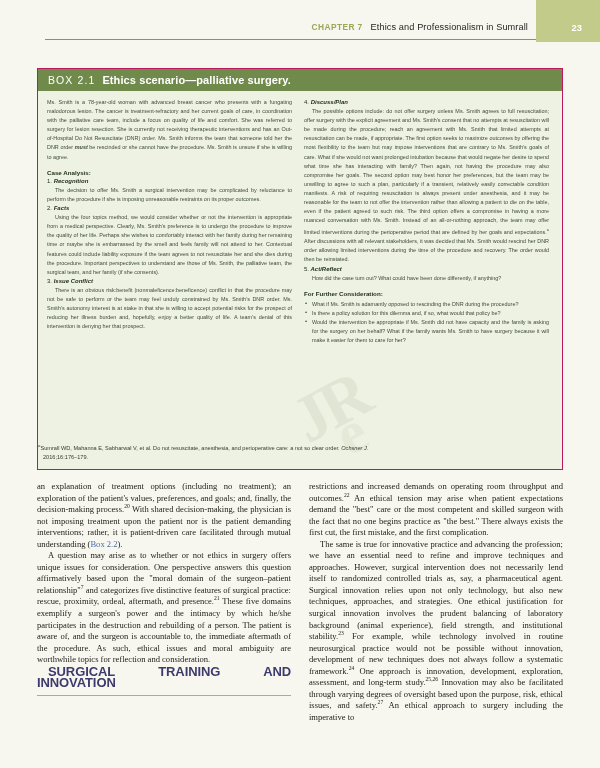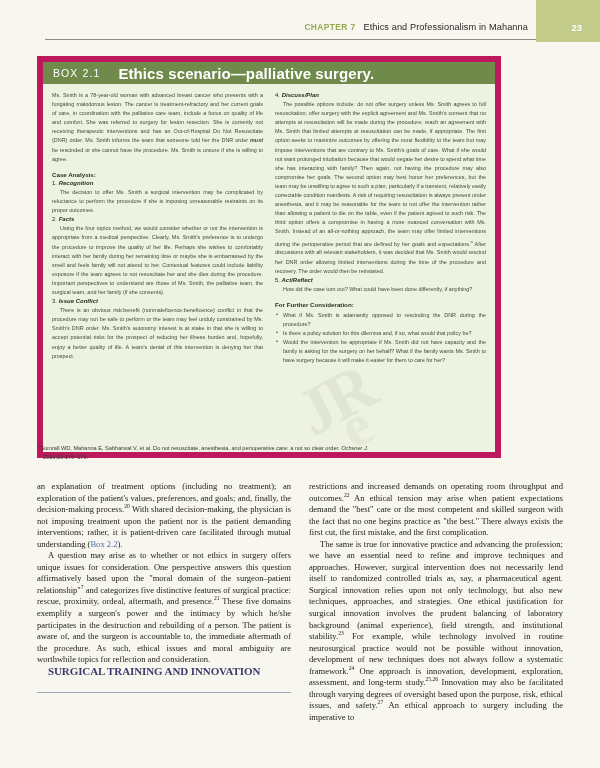"Ethics and Professionalism in Mahanna" span.chapter-title { text: Mahanna -> Sumrall }
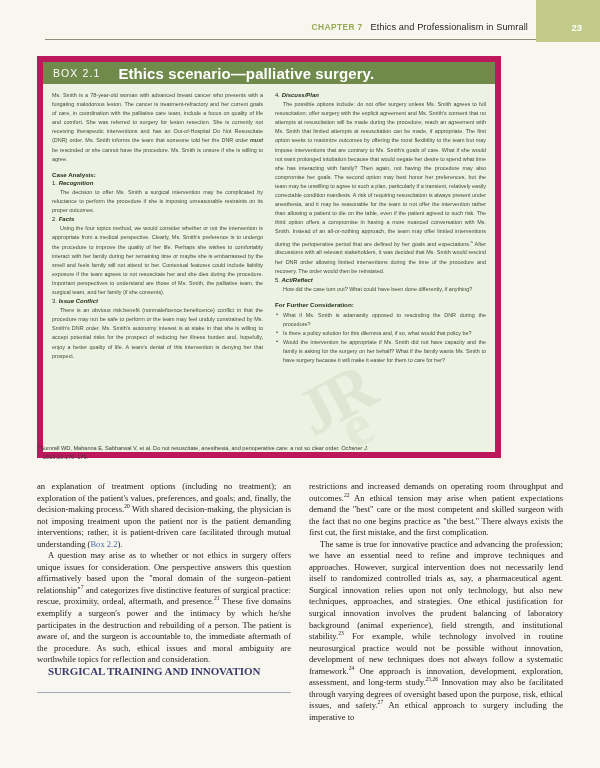"BOX 2.1" .box { border: 6px solid #be185d -> 1px solid #be185d; top: 56px -> 68px; width: 464px -> 526px }
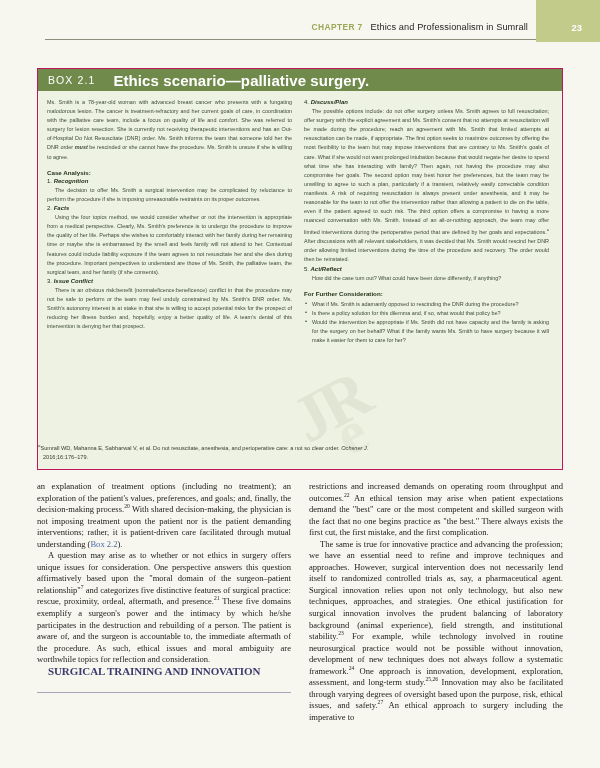"Ethics scenario—palliative surgery." .box-title { font-size: 15px -> 11px; margin-left: 18px -> 7px }
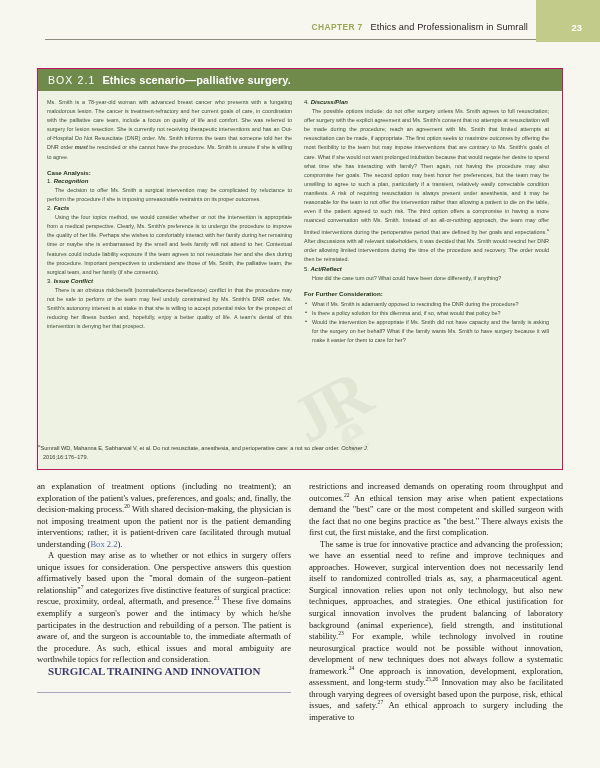"SURGICAL TRAINING AND INNOVATION" .sec-head { font-family: Liberation Serif, serif -> Liberation Sans, sans-serif; font-size: 11px -> 13px; padding-bottom: 15px -> 6px }
